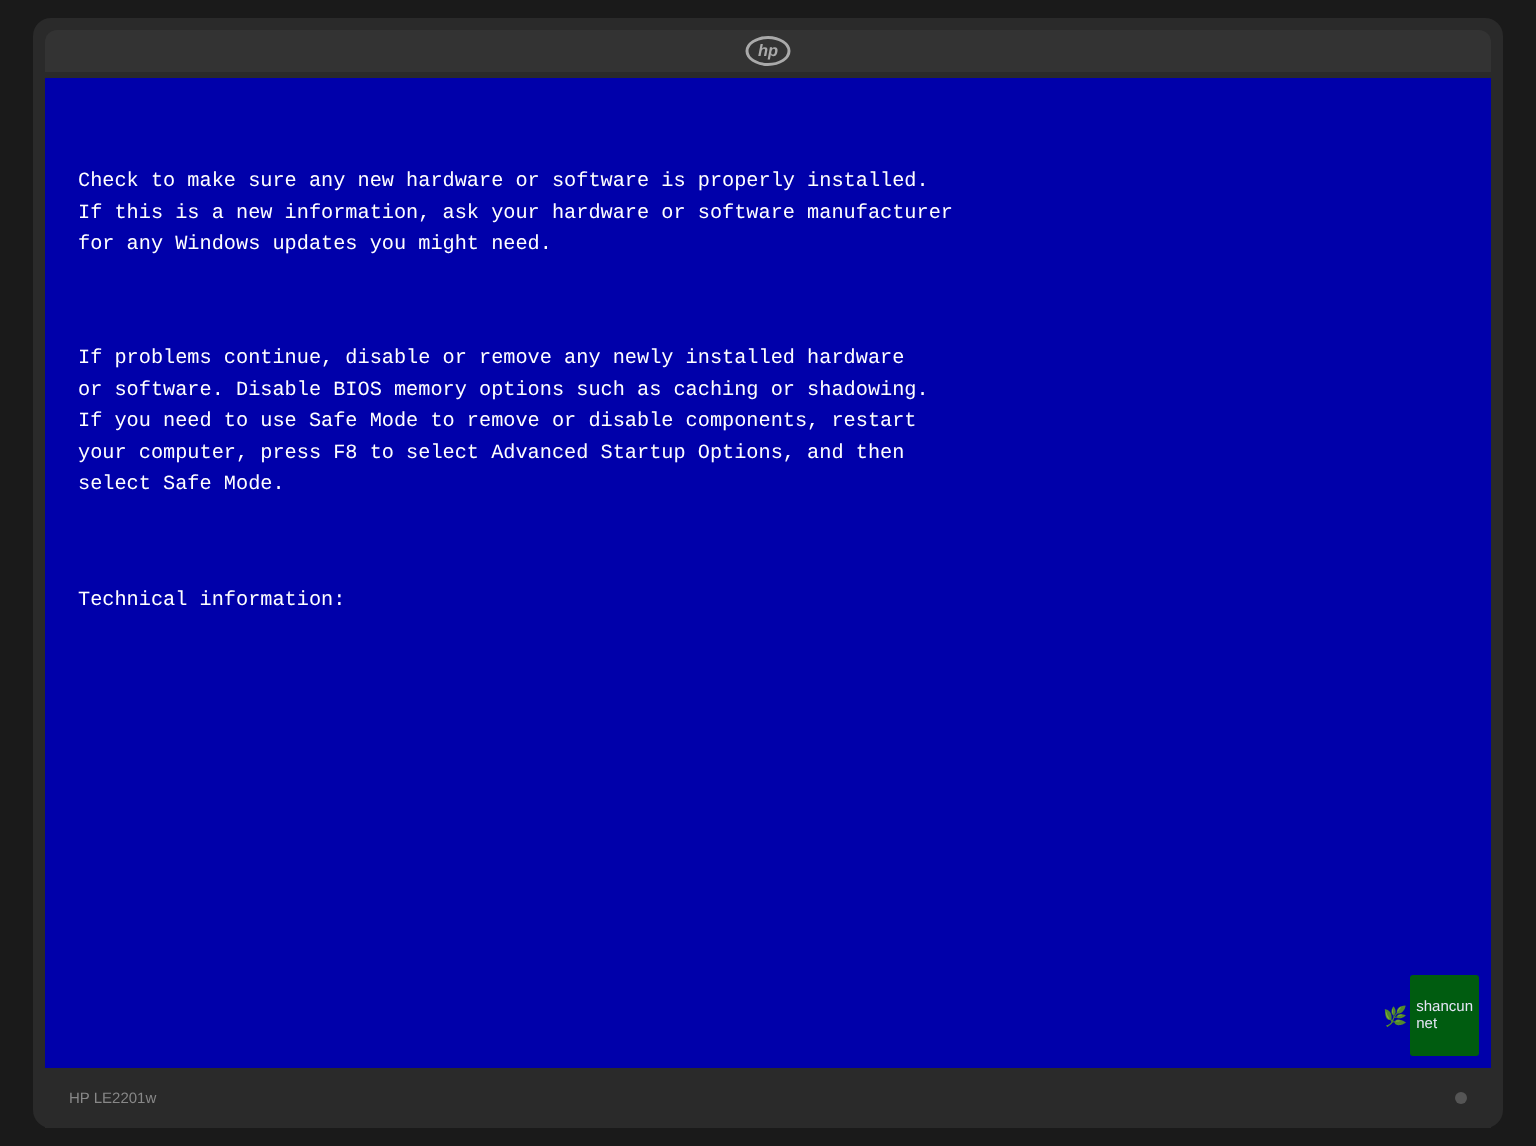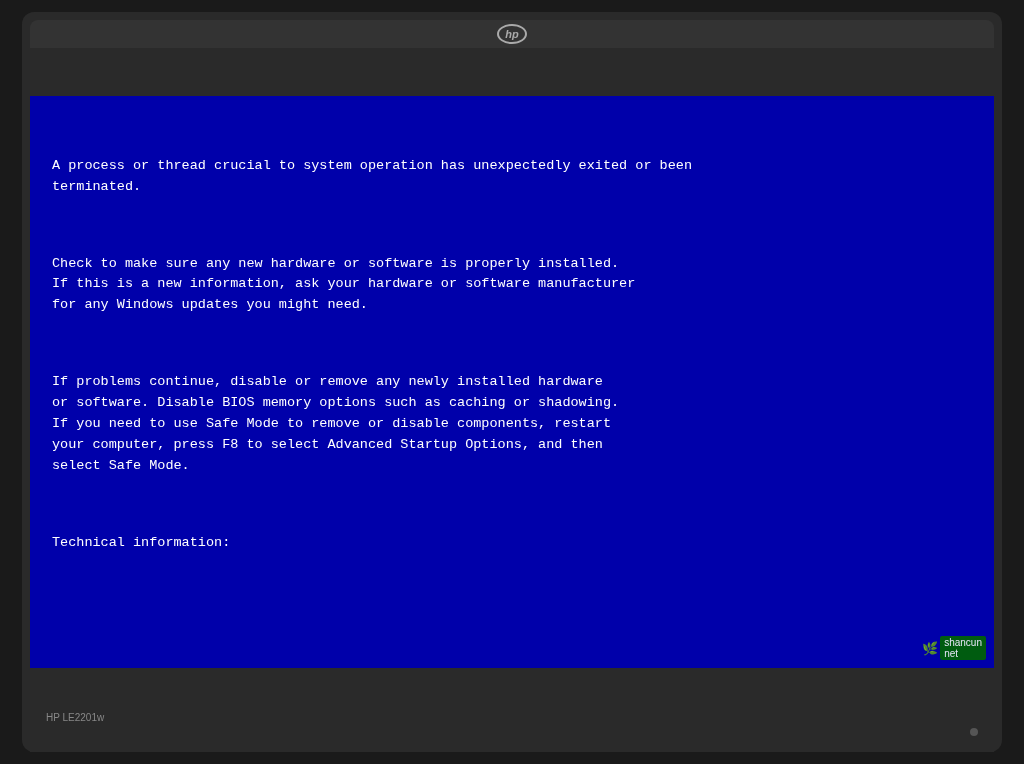"hp" * { gap: 44px -> none }
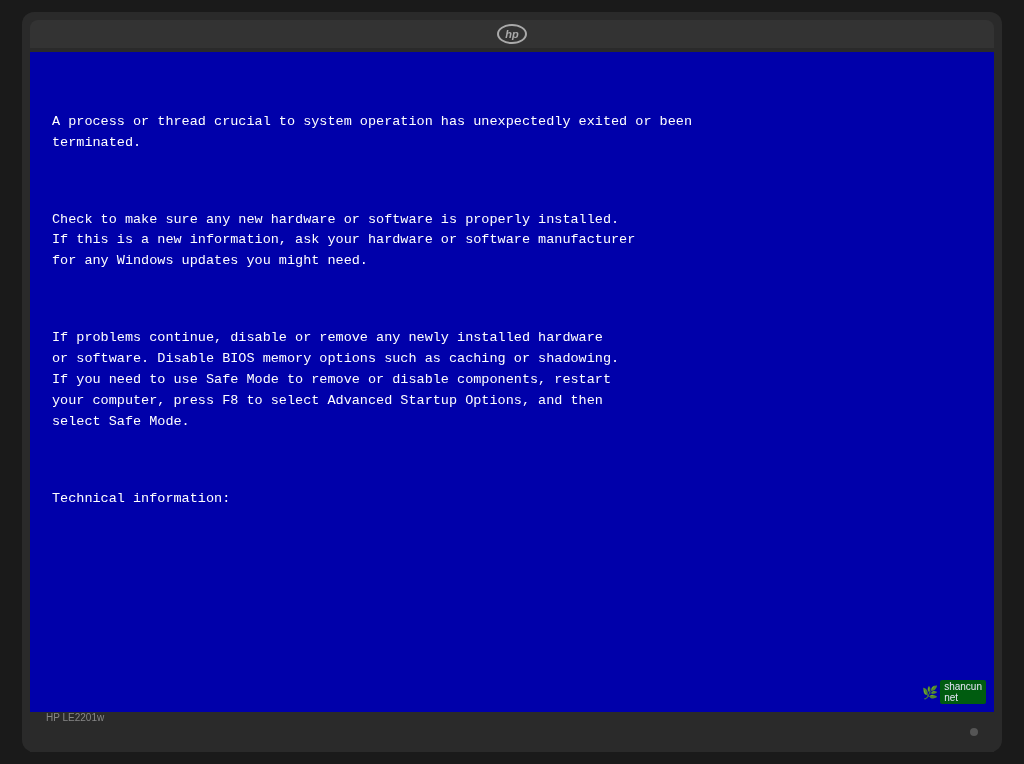"A process or thread crucial" span.section { html: <span>A process or thread crucial to system operation has unexpectedly exited or been terminated.</span> -> none }
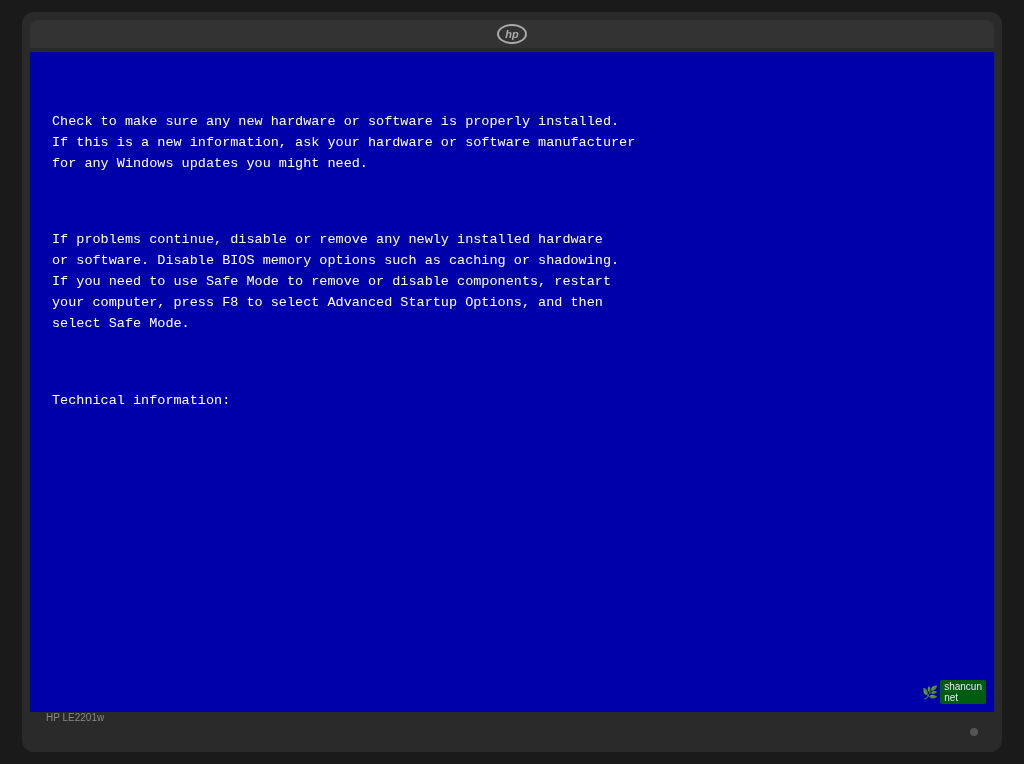"shancun" .watermark-text { padding: 1px 4px -> 16px 4px }
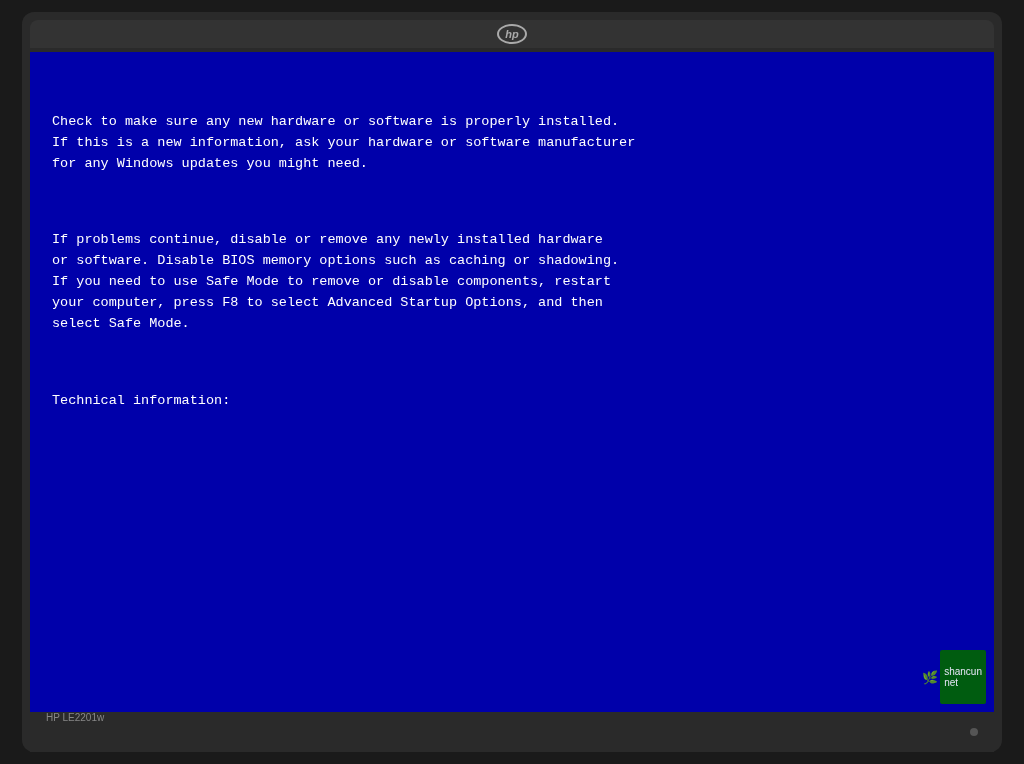"HP LE2201w" .monitor-bottom { align-items: none -> center }
